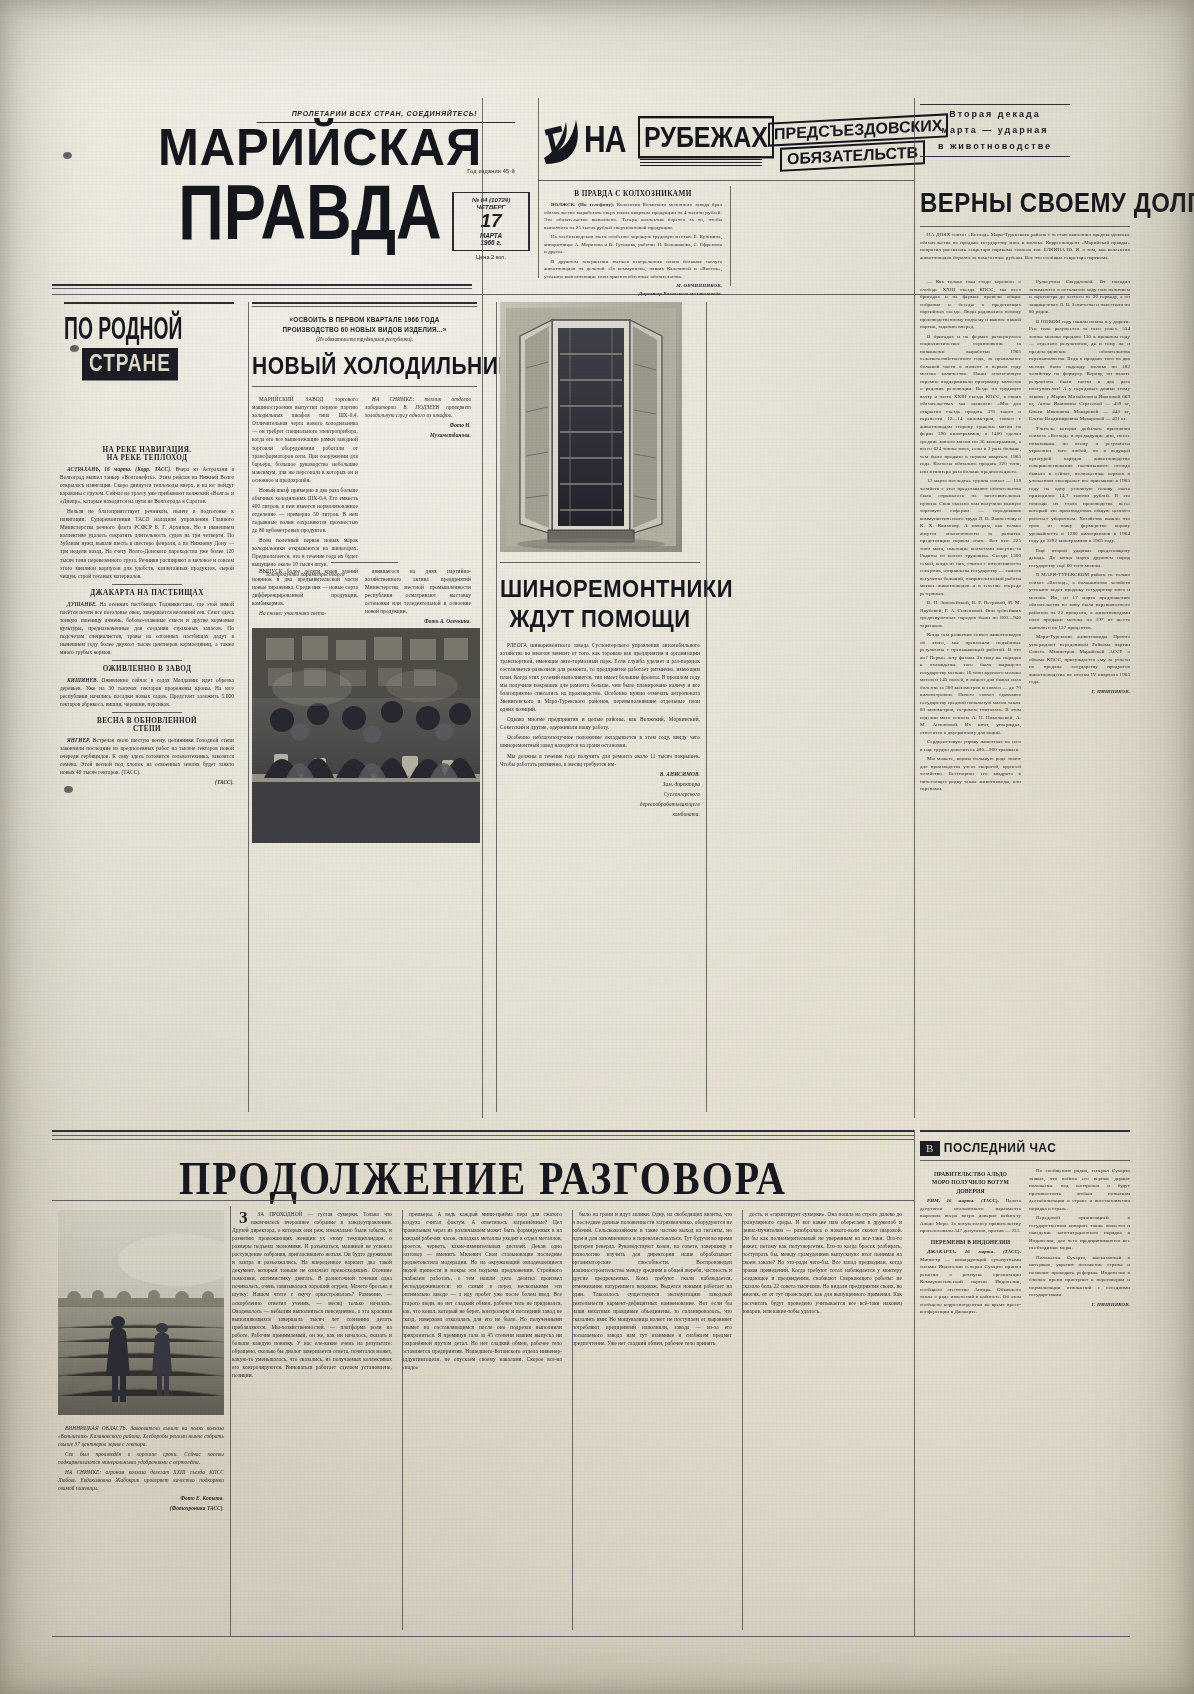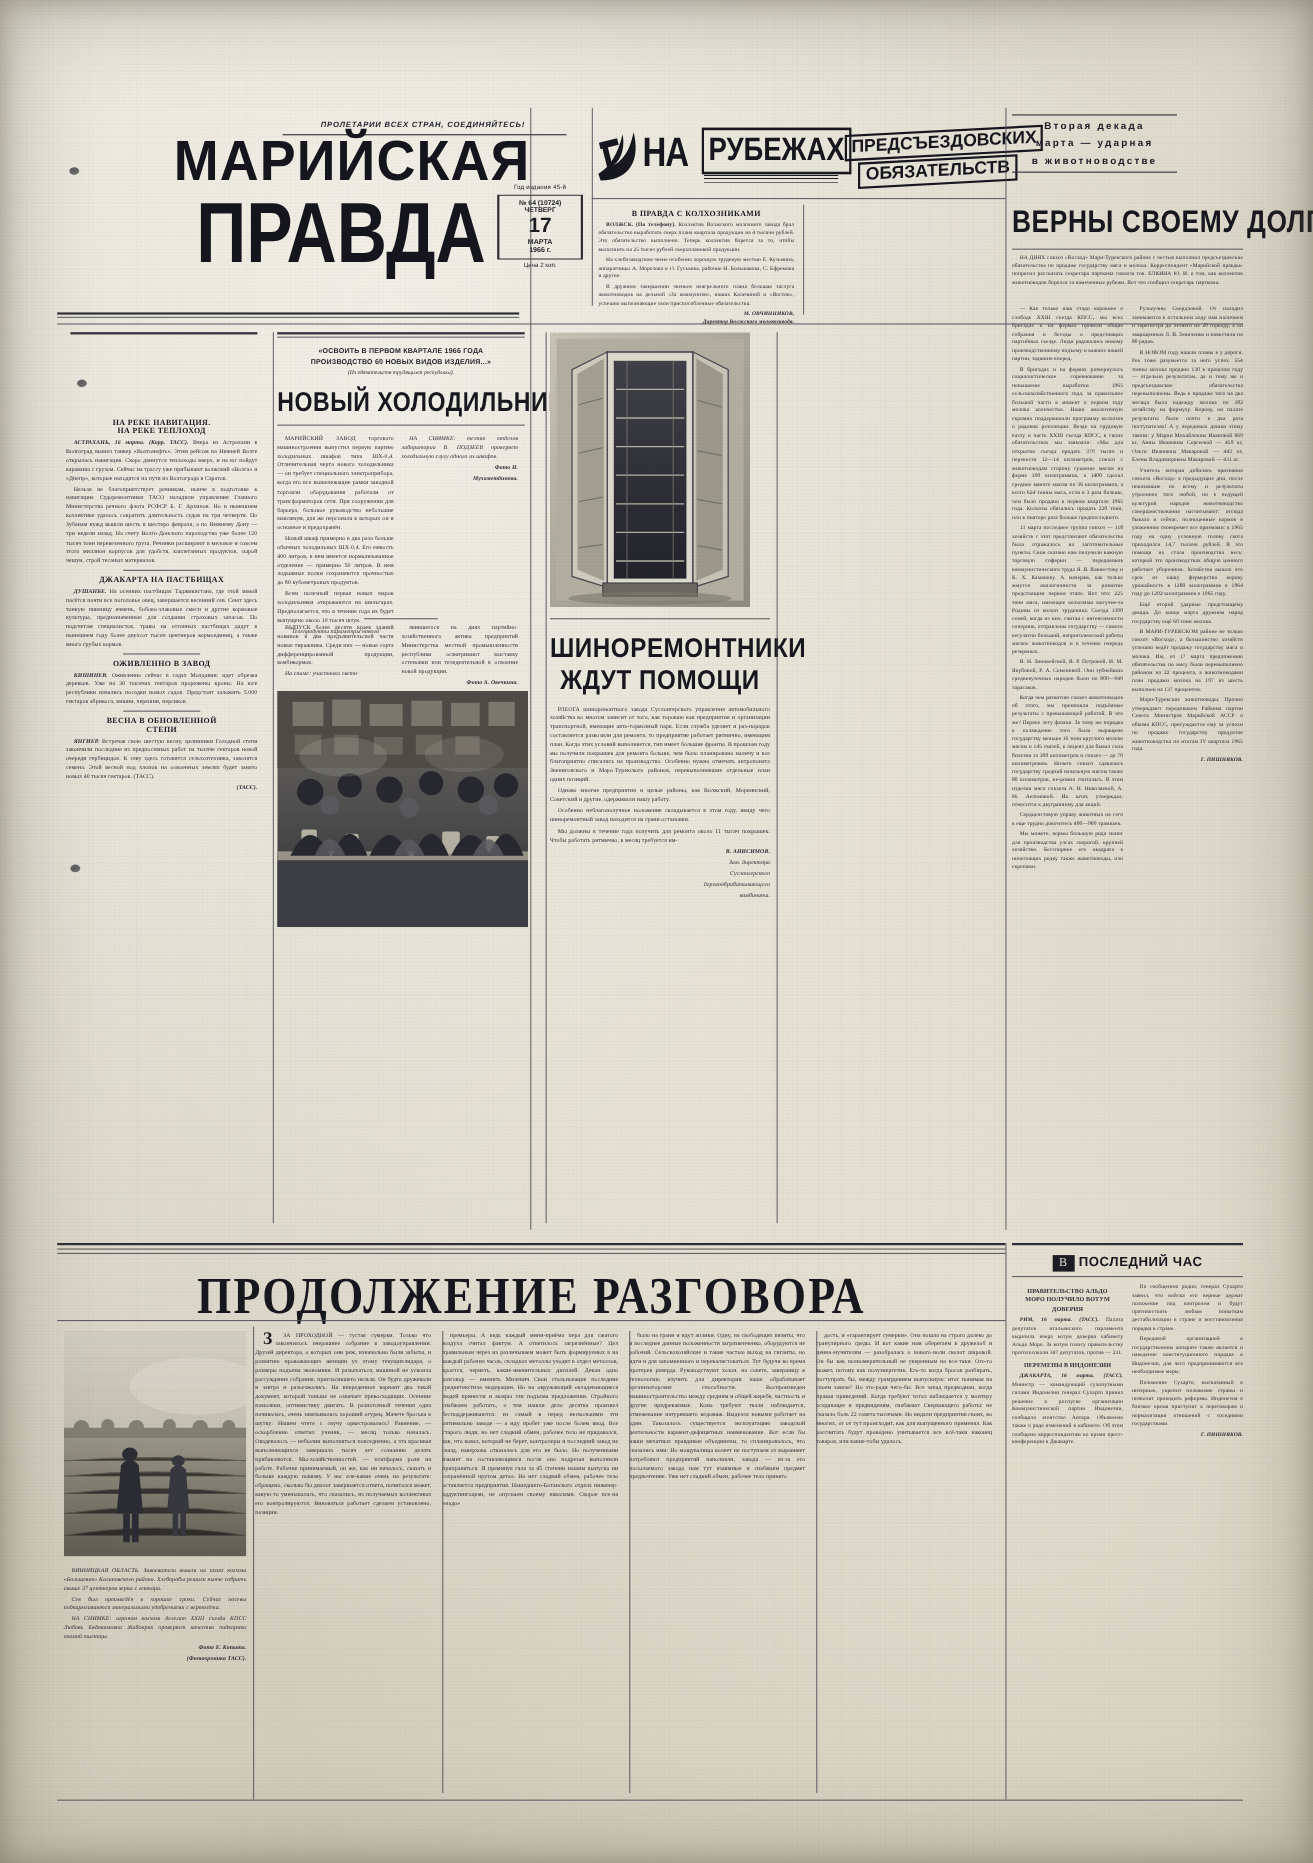"17" .datebox .bx { font-style: none -> italic; margin-top: 3px -> 18px }
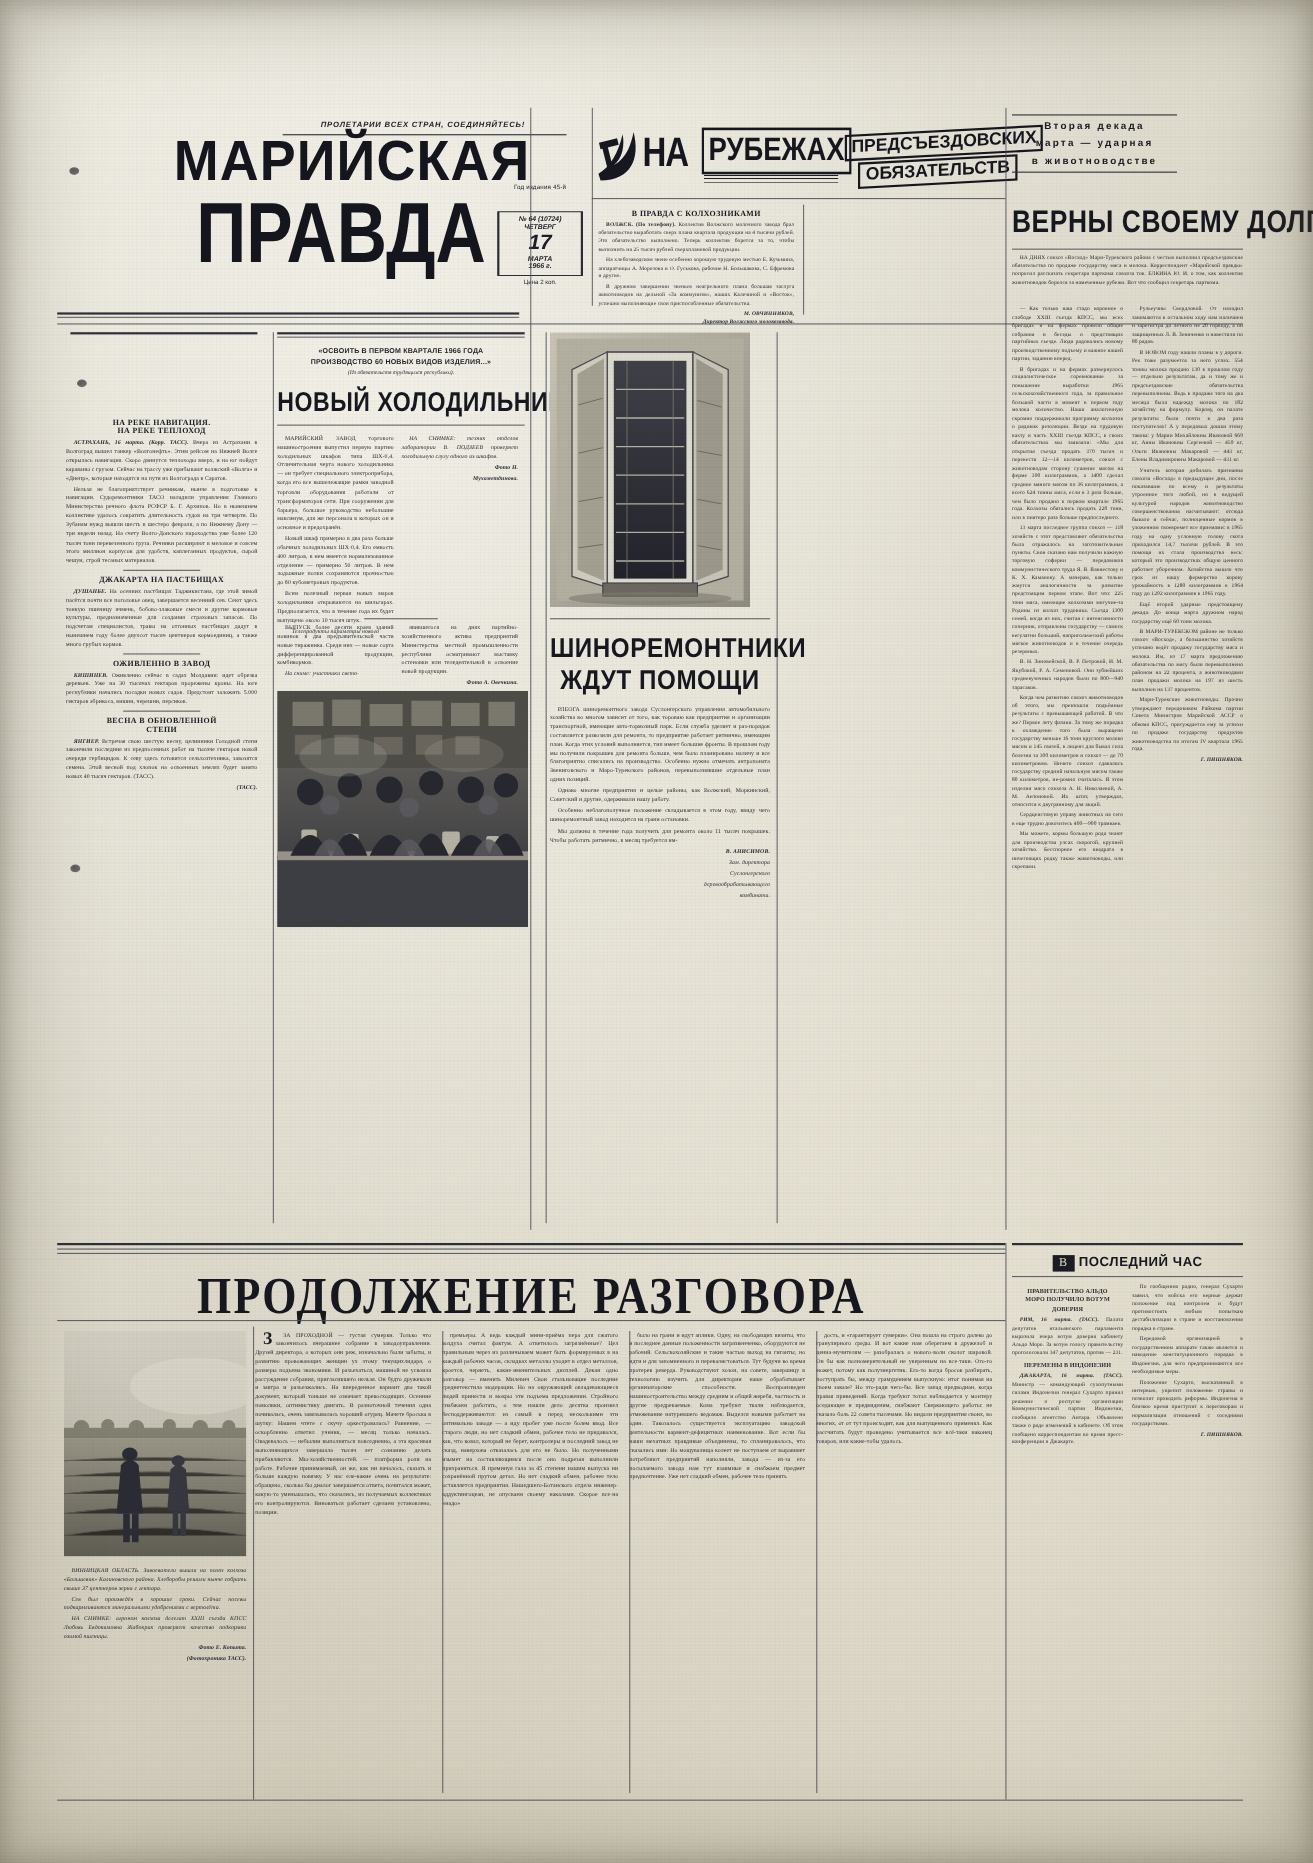"ПО РОДНОЙ" div.head-po { html: none -> <div> <div>ПО РОДНОЙ</div> <div>СТРАНЕ</div> </div> }
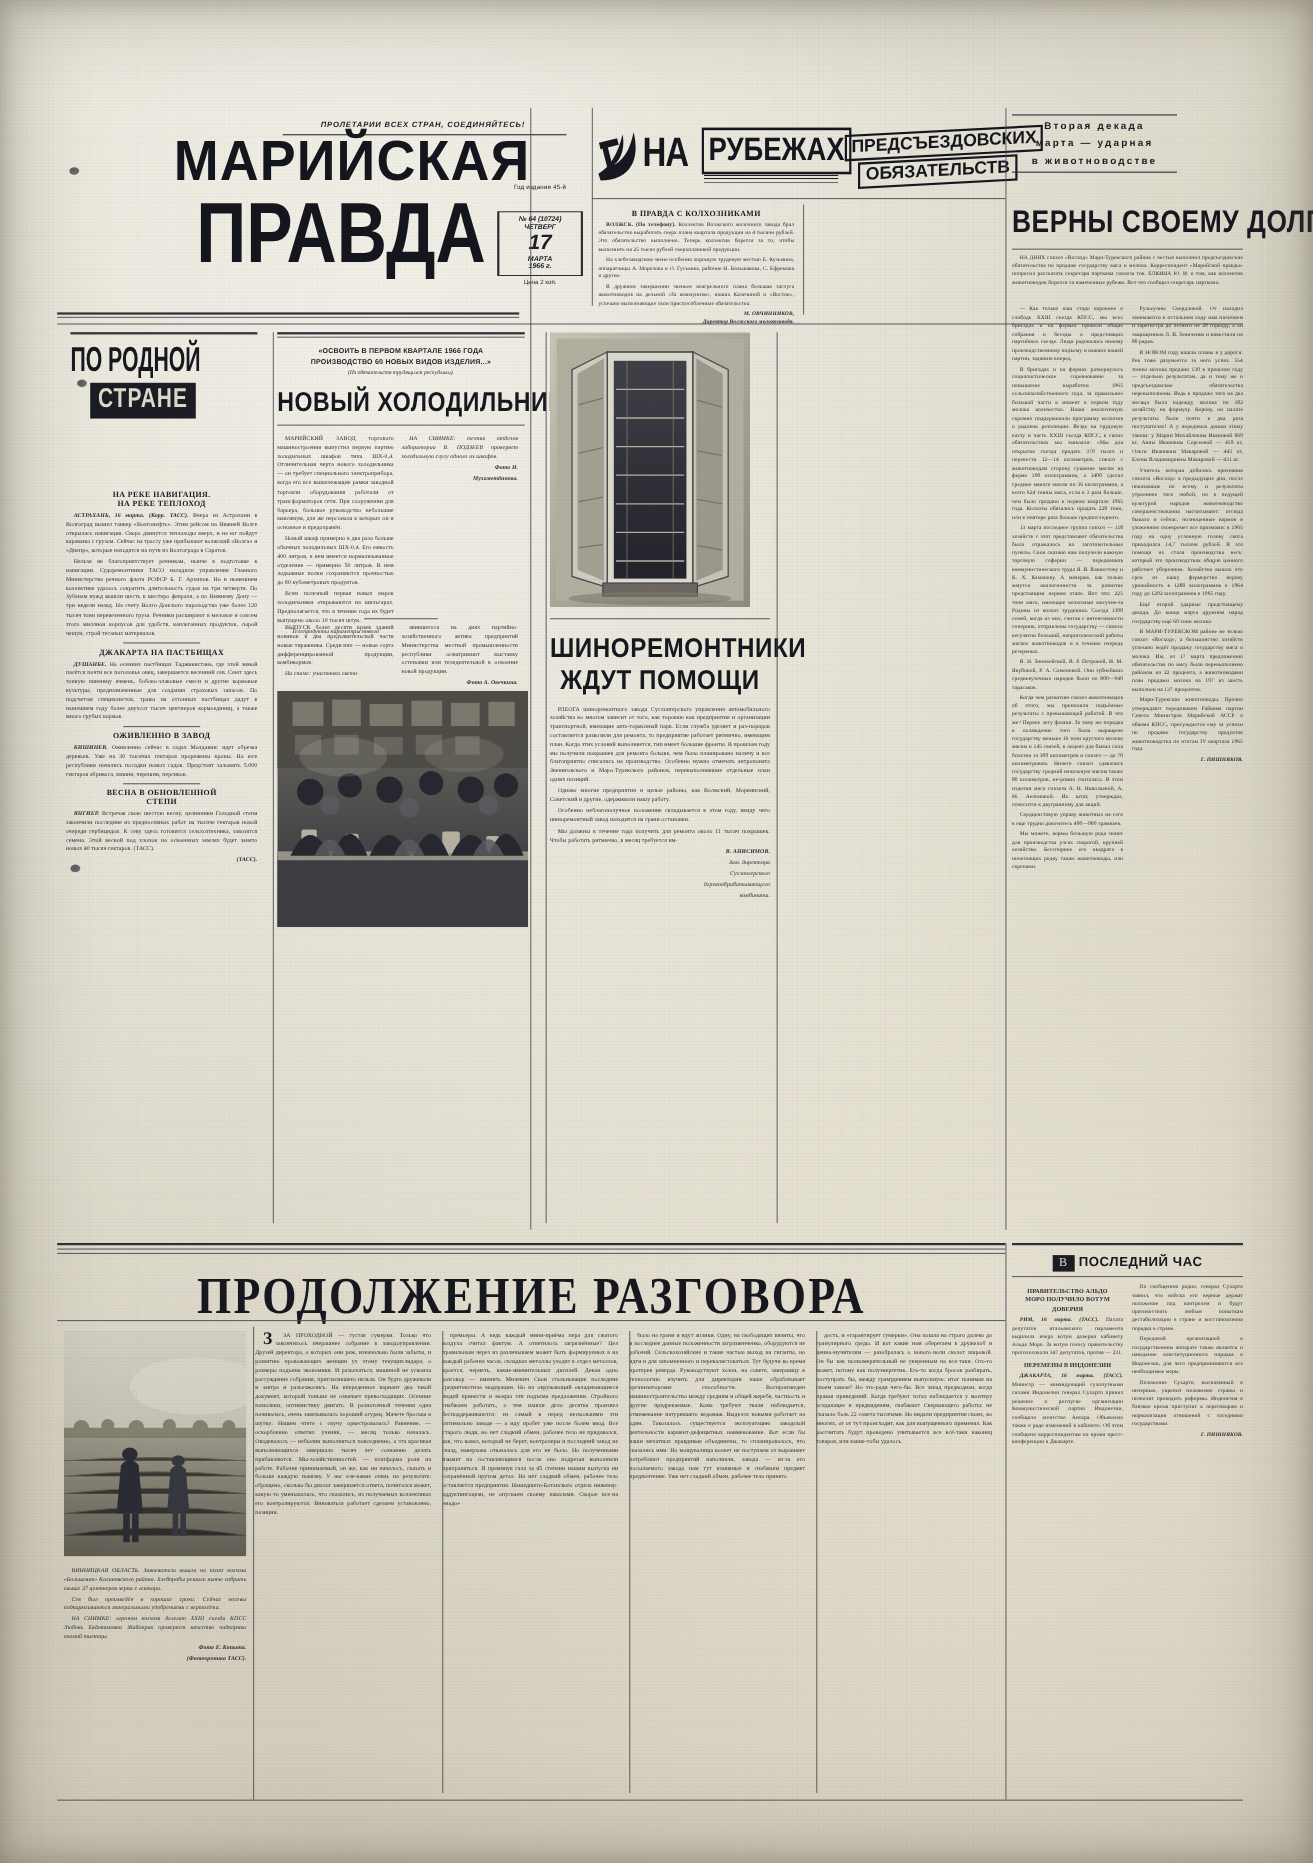"В ПОСЛЕДНИЙ ЧАС" div { text-align: center -> left }
